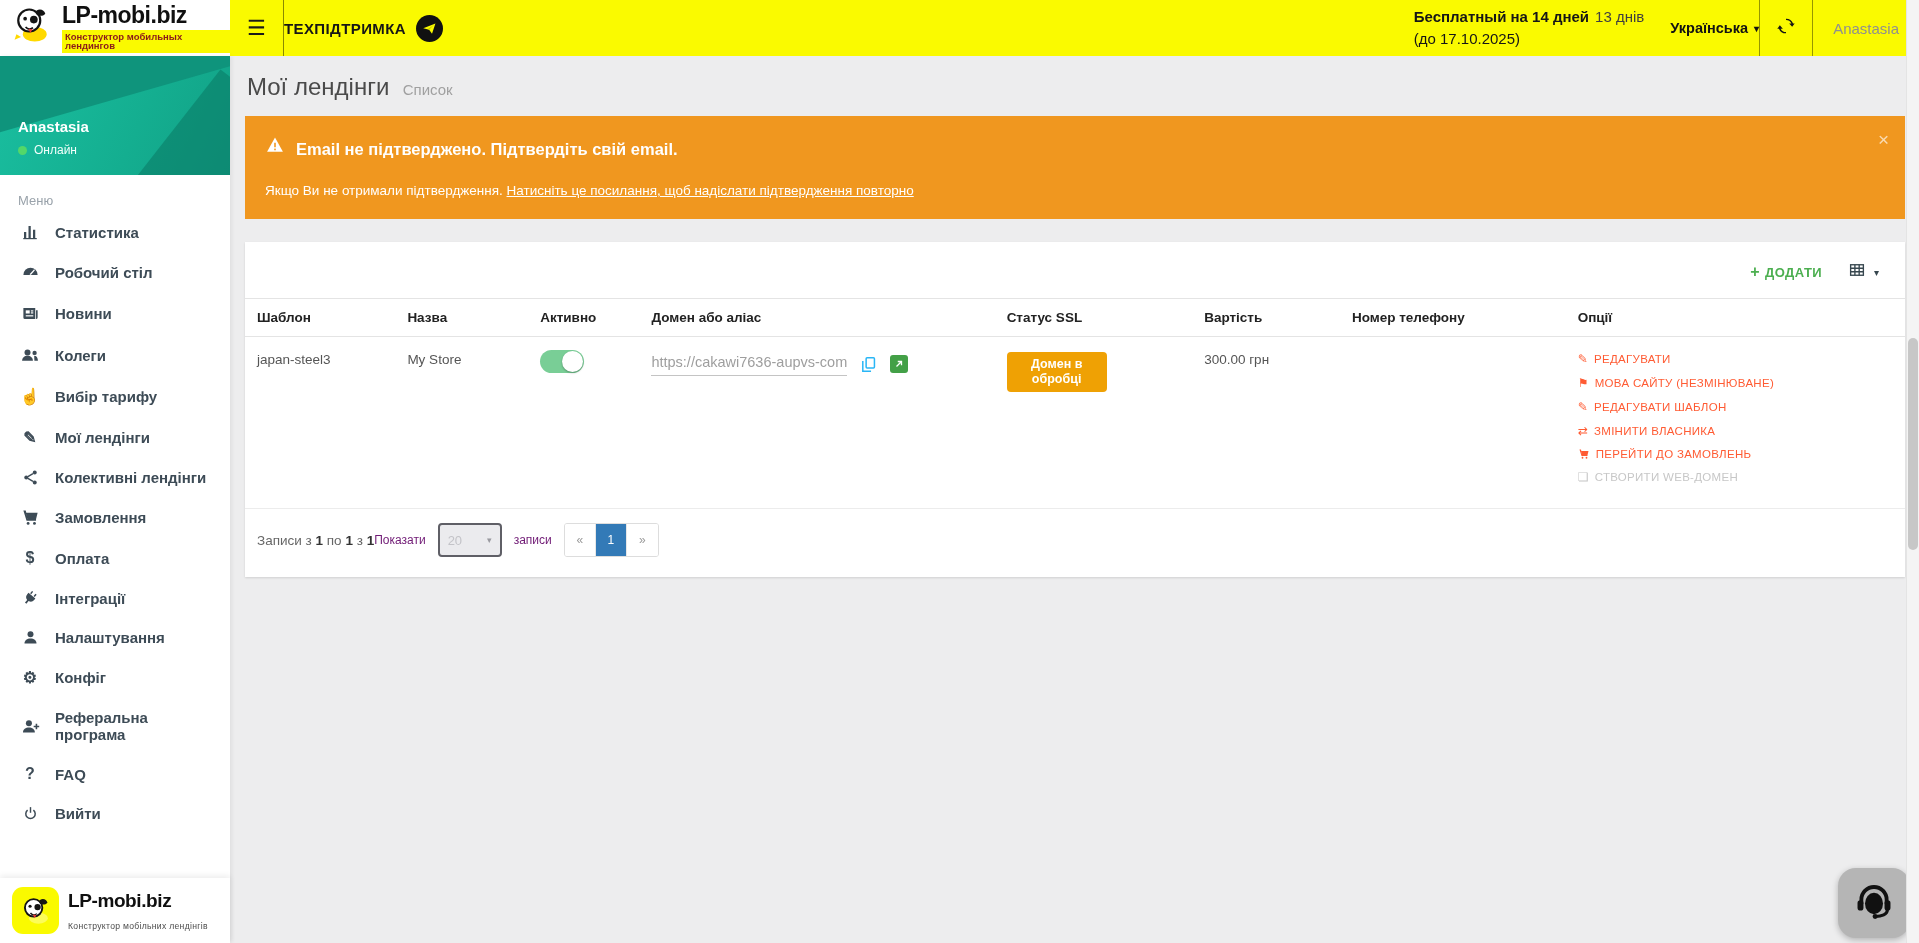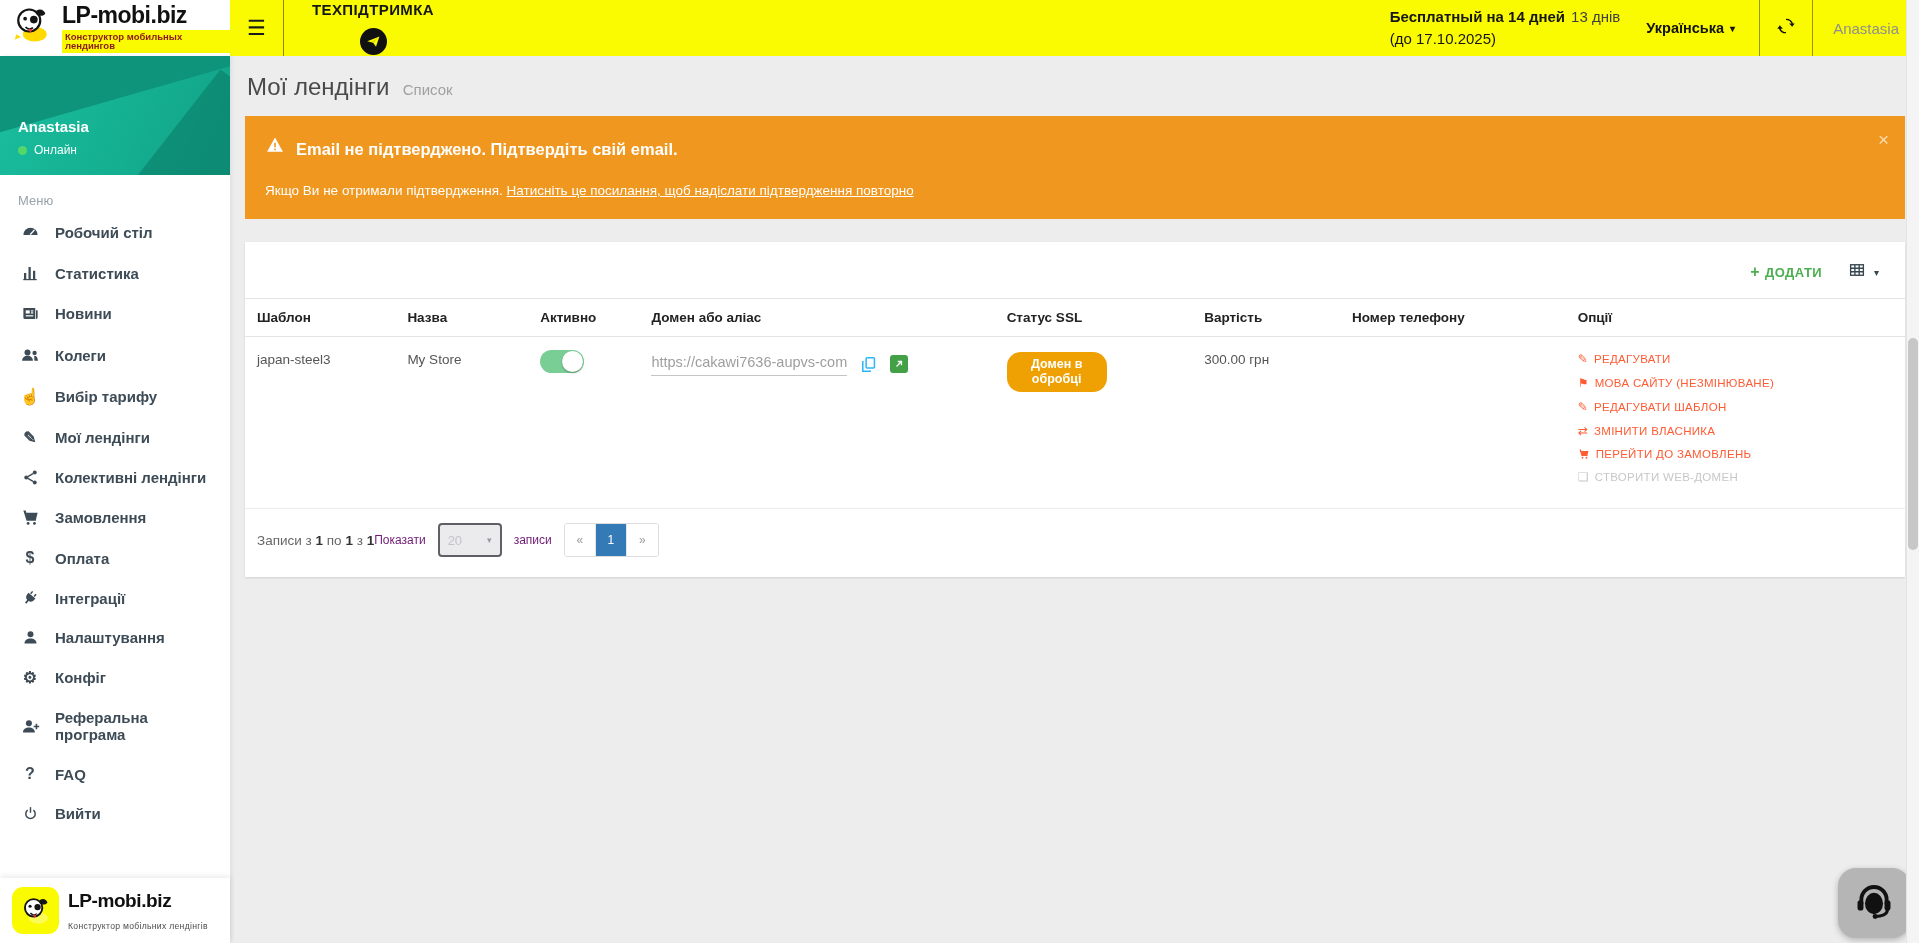"ТЕХПІДТРИМКА" .support { flex-direction: column -> none; margin-left: 28px -> none }
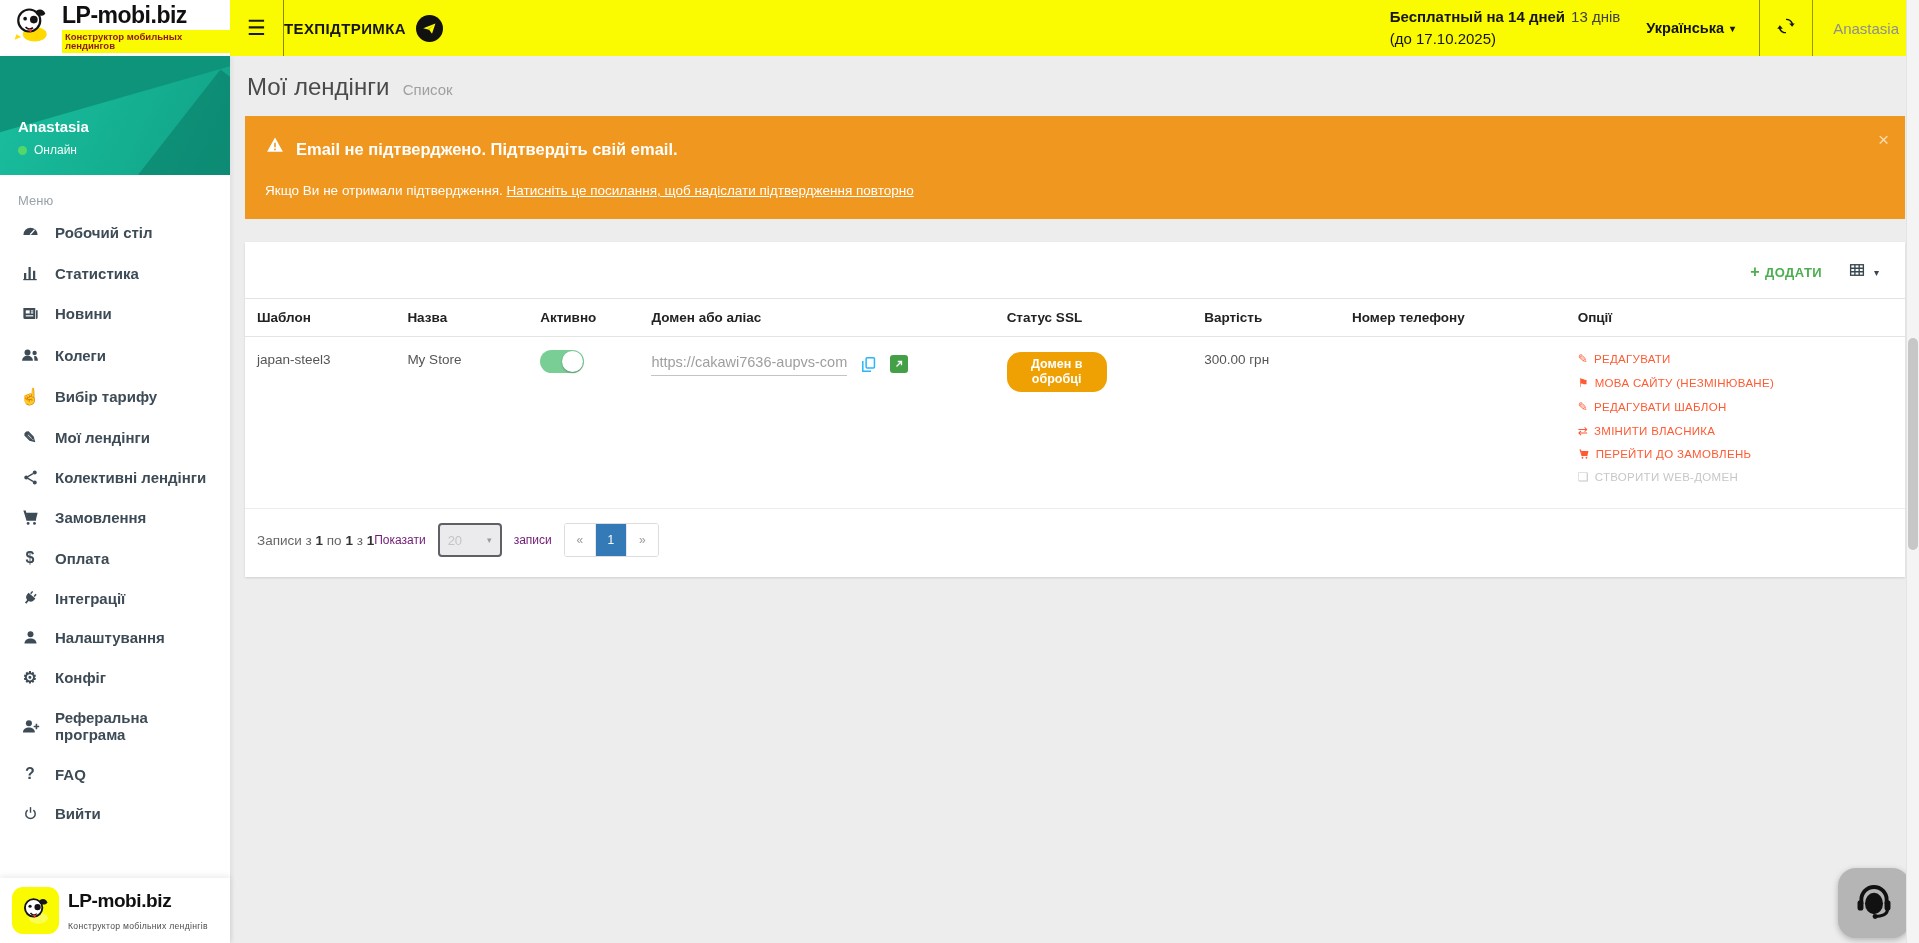"Українська" .lang { margin-right: 24px -> none }
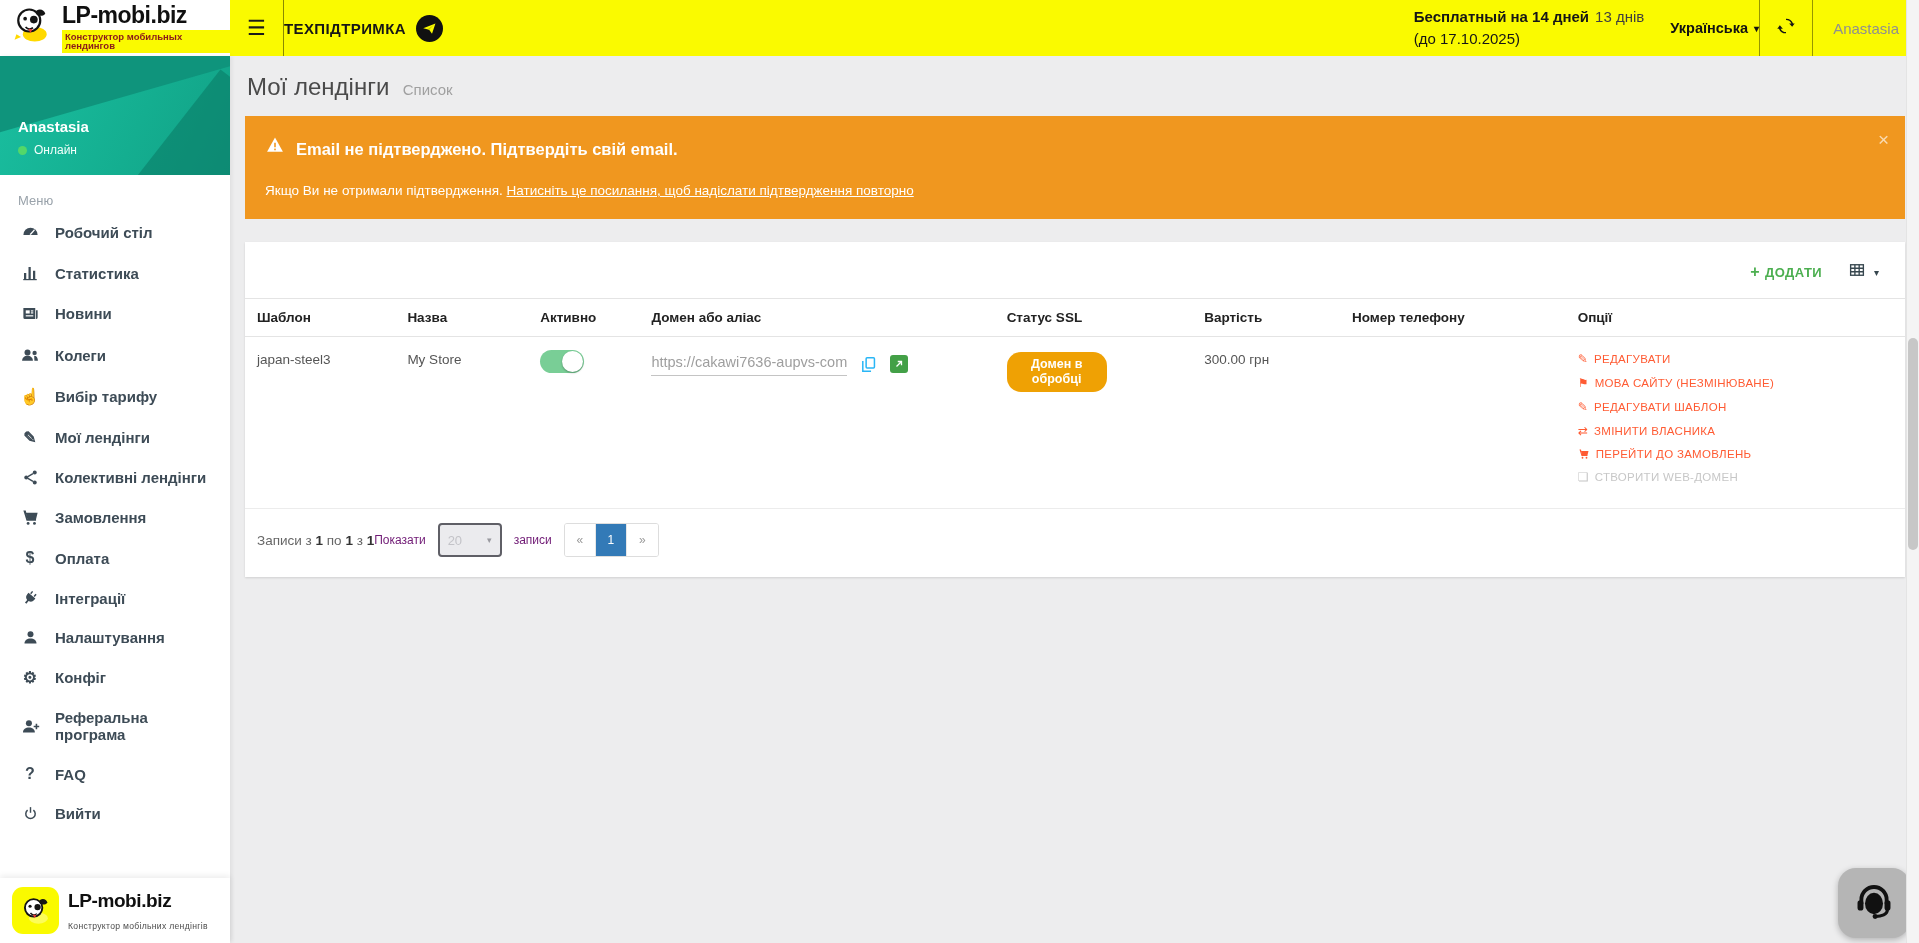"Робочий стіл" li { order: before "Статистика" -> after "Статистика" }
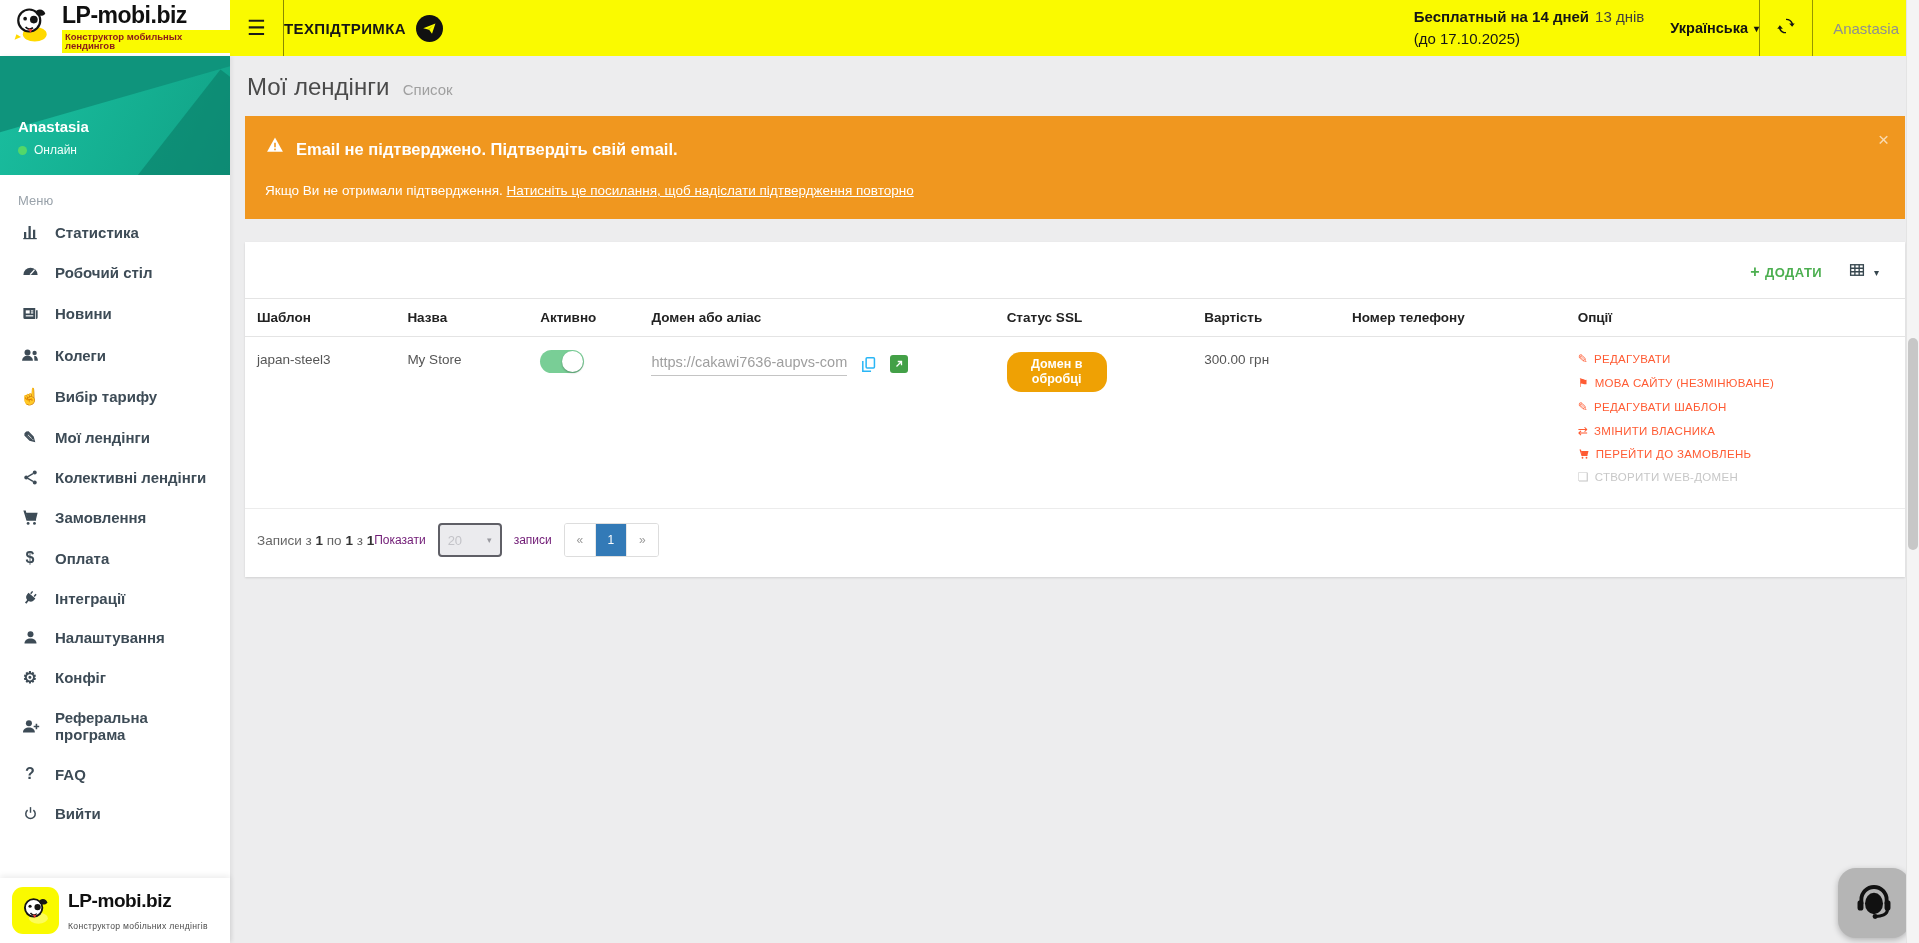"Домен в обробці" .badge { border-radius: 14px -> 4px }
